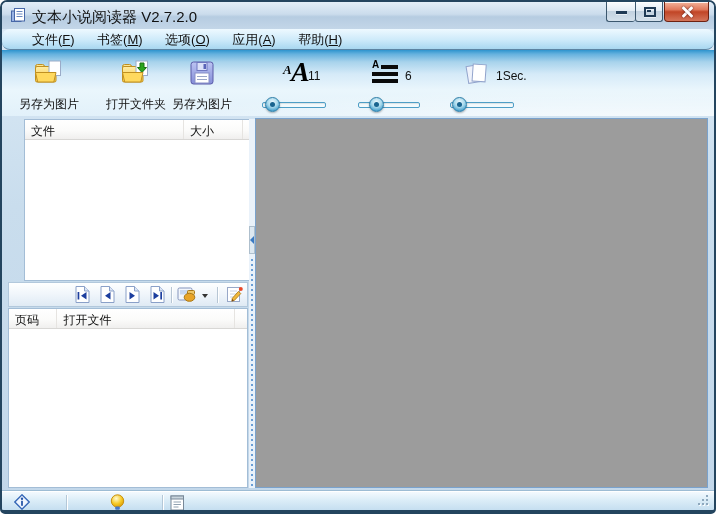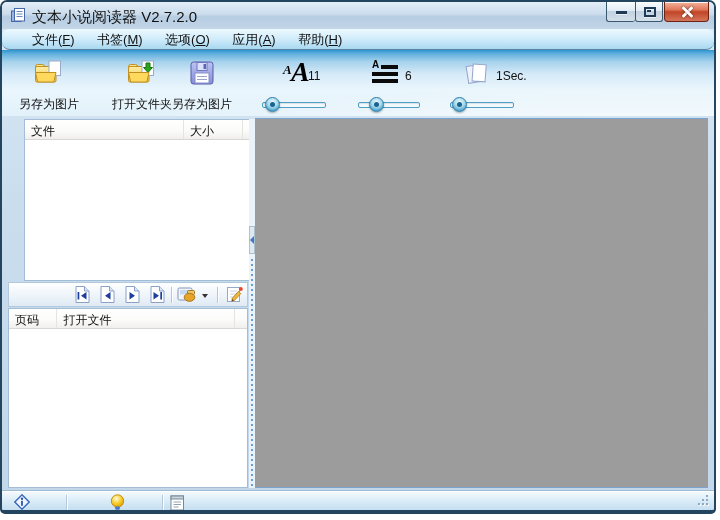"打开文件夹" div.tb-btn { left: 102px -> 96px }
